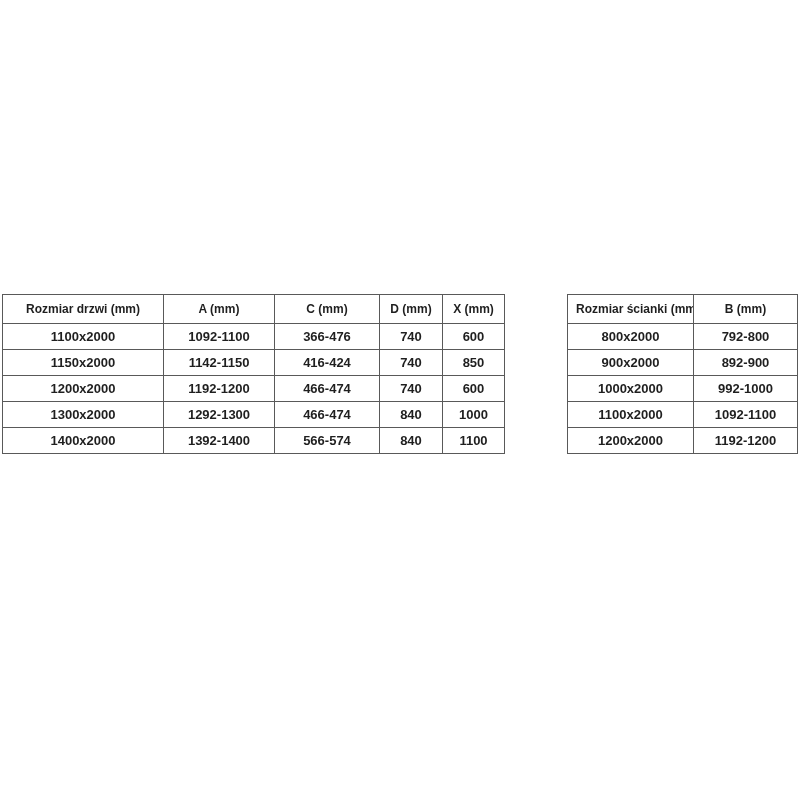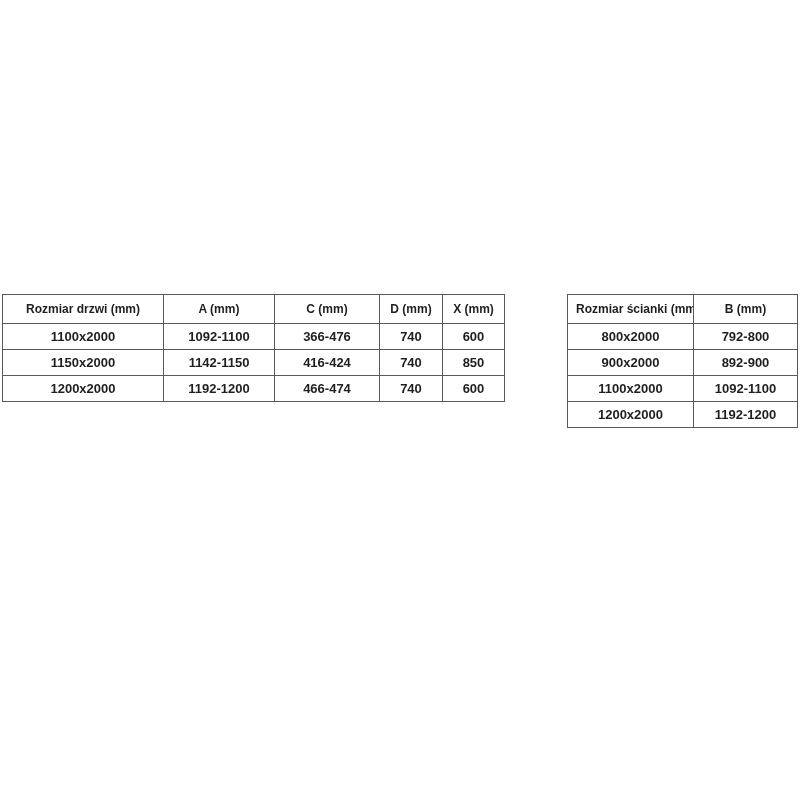"1000x2000" tr { html: none -> <tr> <td>1000x2000</td> <td>992-1000</td> </tr> }
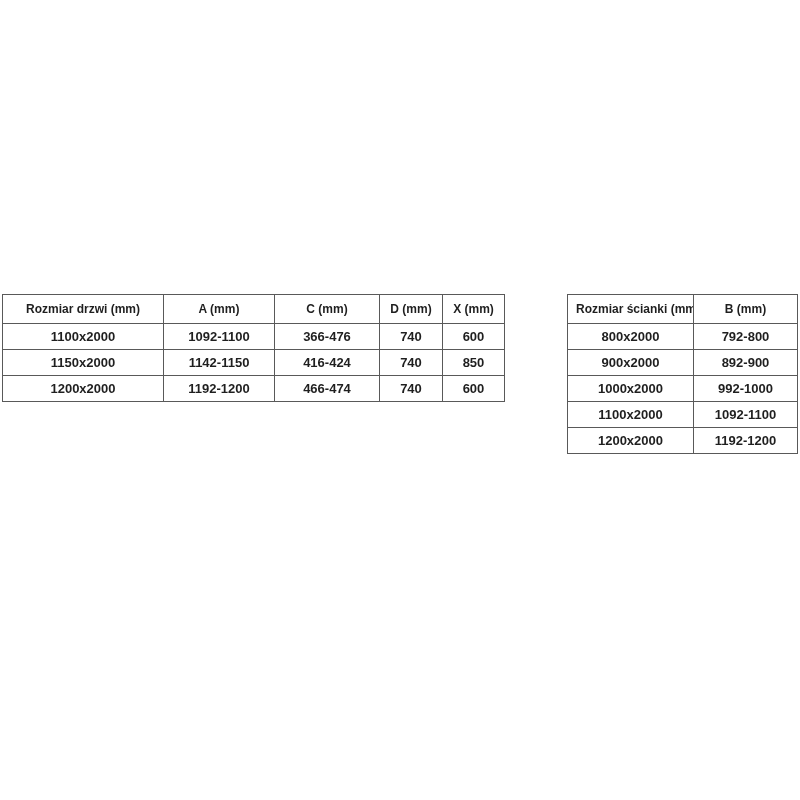"1300x2000" tr { html: none -> <tr> <td>1300x2000</td> <td>1292-1300</td> <td>466-474</td> <td>840</td> <td>1000</td> </tr> }
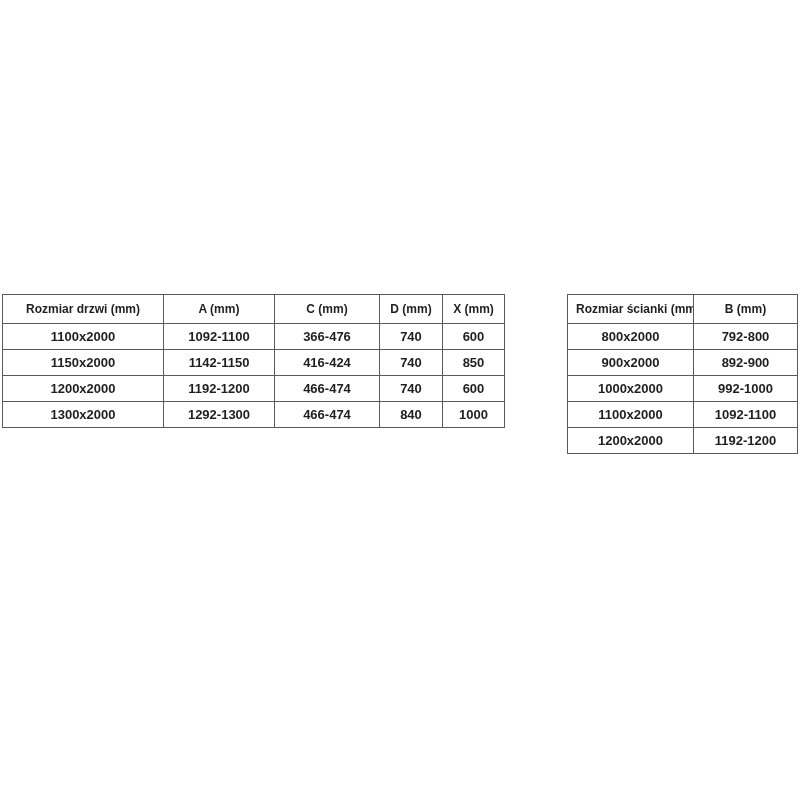"1400x2000" tr { html: none -> <tr> <td>1400x2000</td> <td>1392-1400</td> <td>566-574</td> <td>840</td> <td>1100</td> </tr> }
